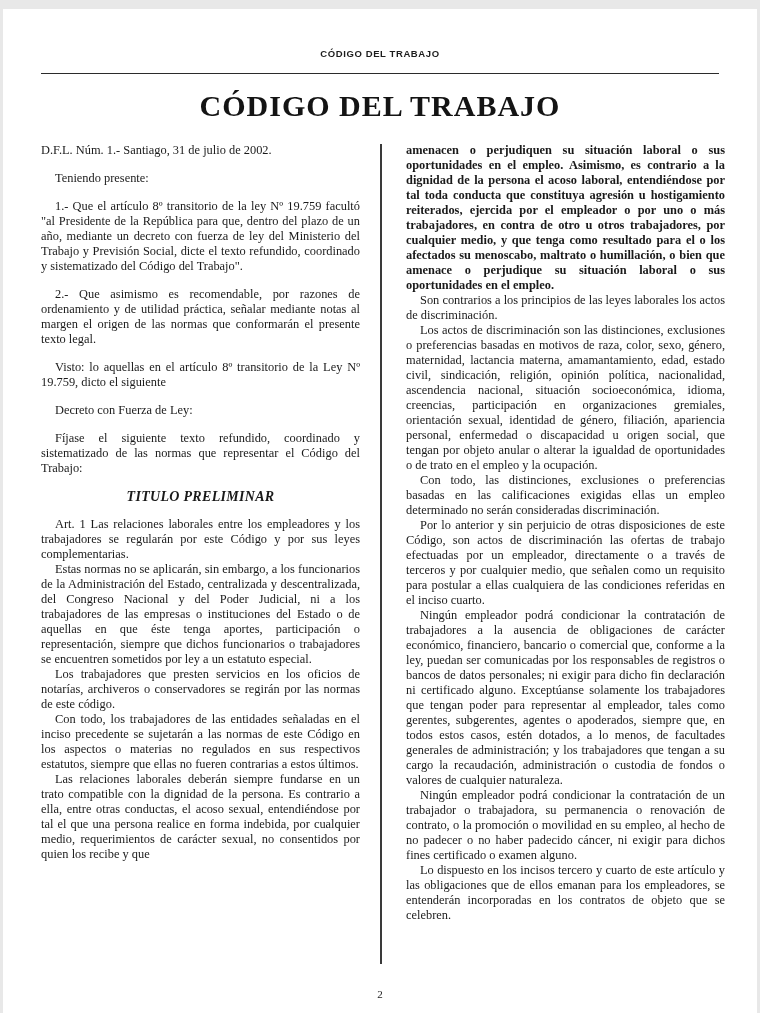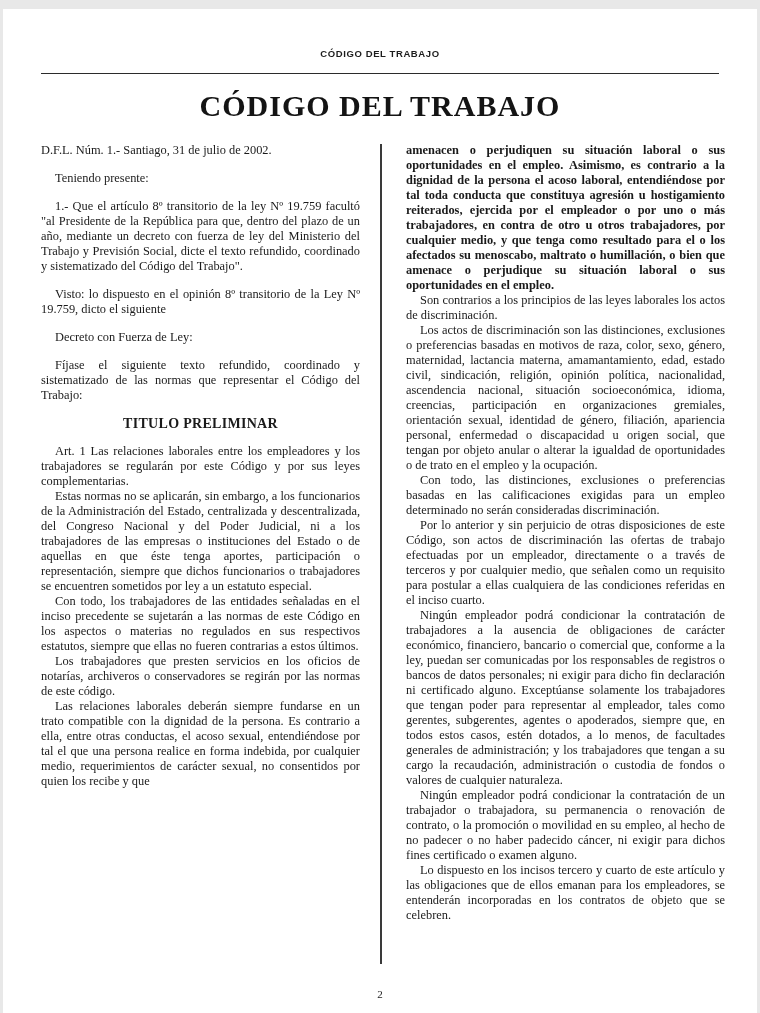"2.- Que asimismo es recomendable," p.para { html: none -> <p>2.- Que asimismo es recomendable, por razones de ordenamiento y de utilidad práctica, señalar mediante notas al margen el origen de las normas que conformarán el presente texto legal.</p> }
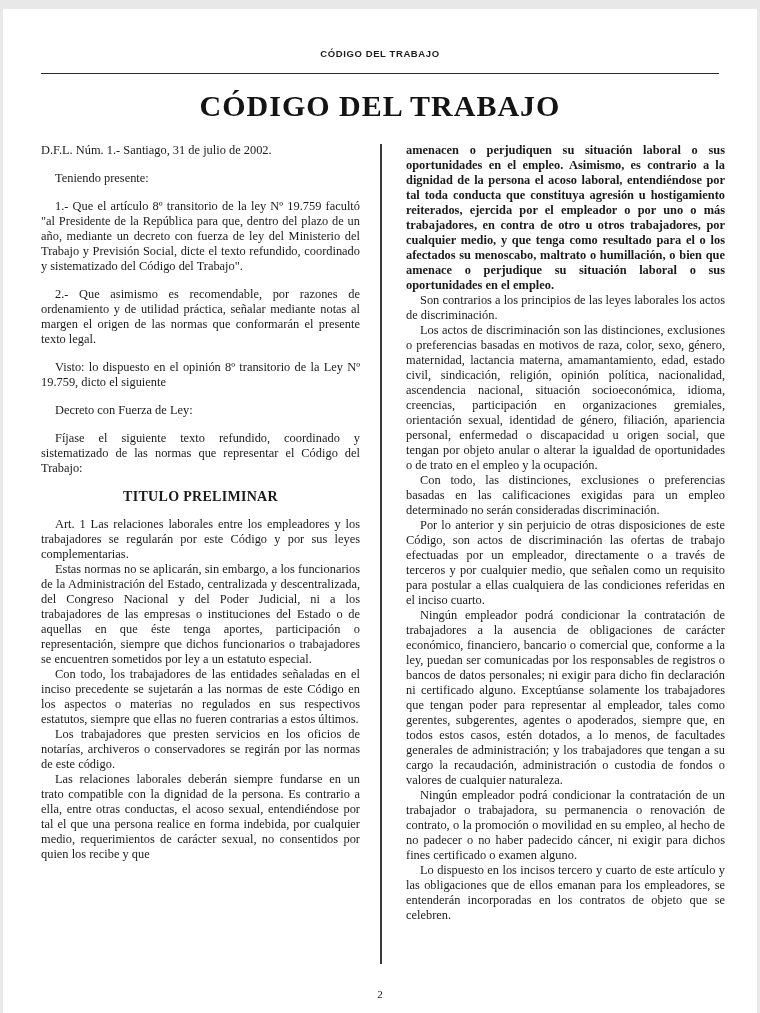"Visto: lo dispuesto en el" p.para { text: dispuesto en el opinión -> aquellas en el artículo }
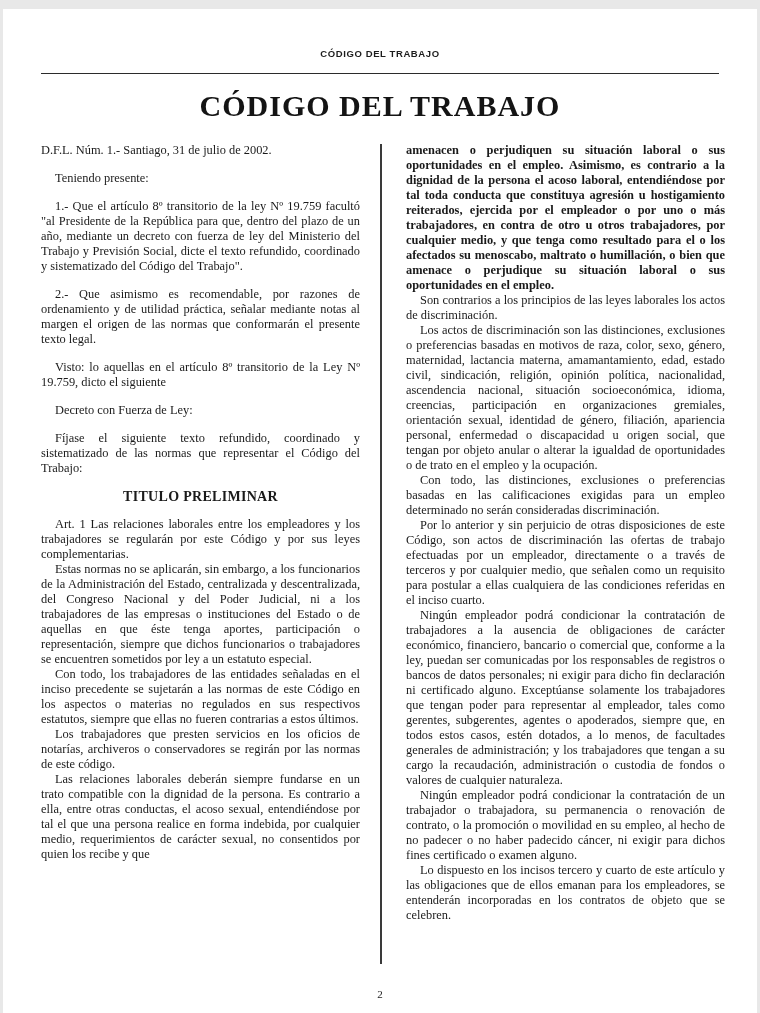"Con todo, las distinciones, exclusiones" p.para { text: para -> ellas }
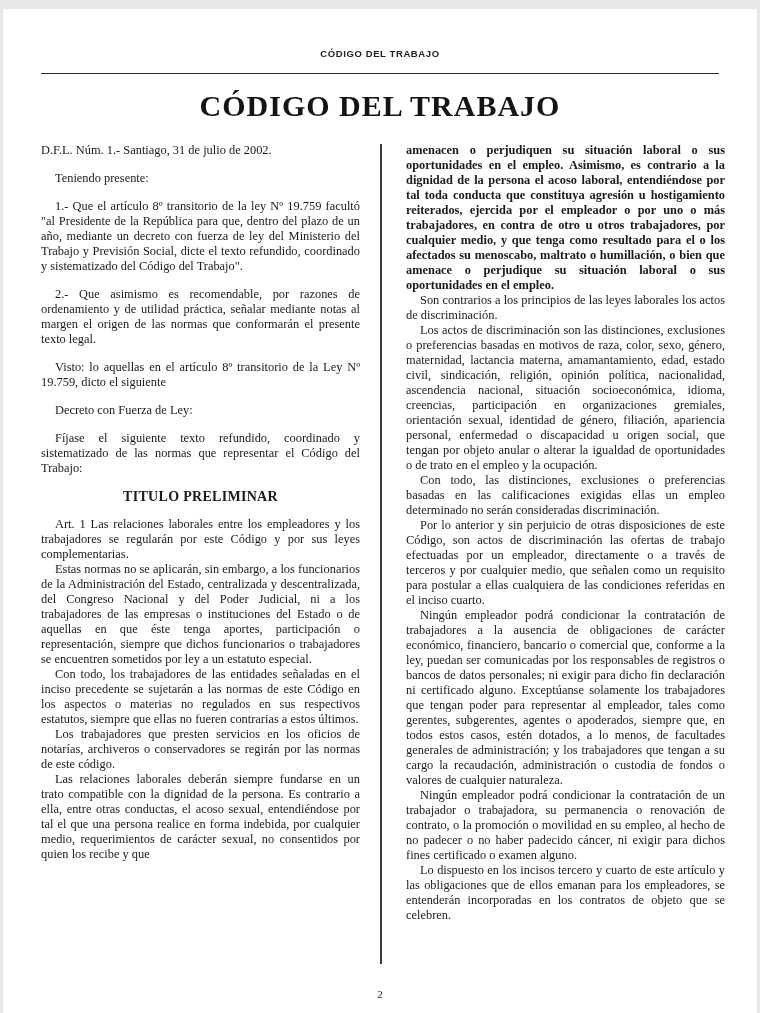"TITULO PRELIMINAR" .para.section-heading { font-style: none -> italic }
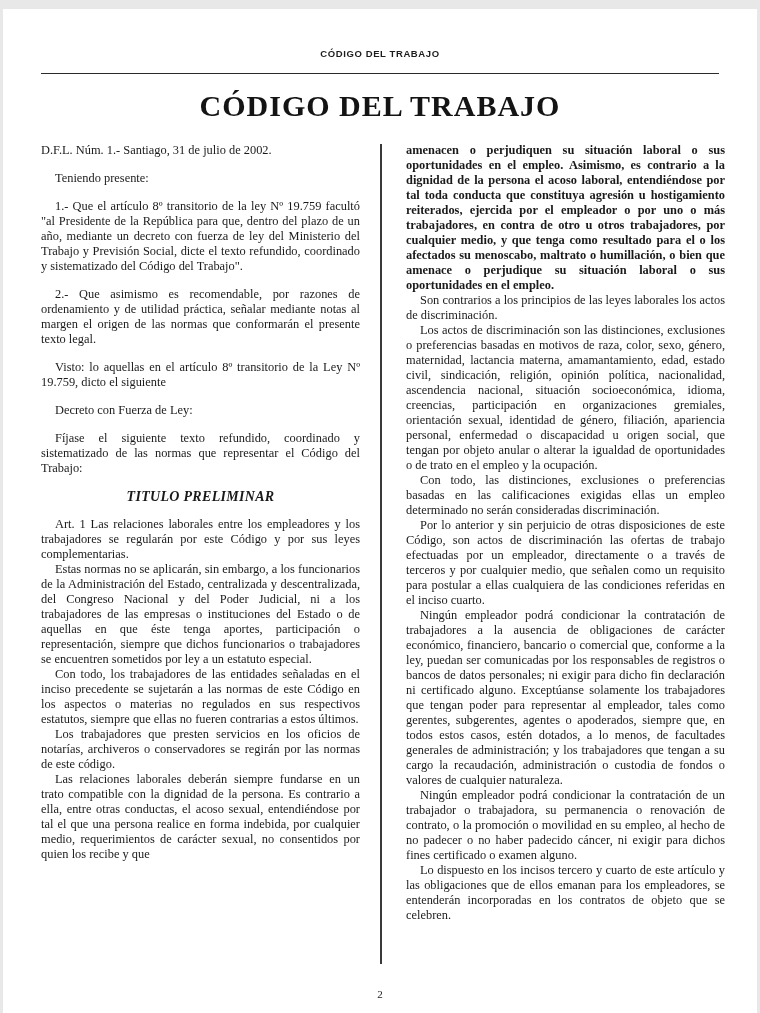"Con todo, los trabajadores de" p.para { order: before "Los trabajadores que presten servicios" -> after "Los trabajadores que presten servicios" }
